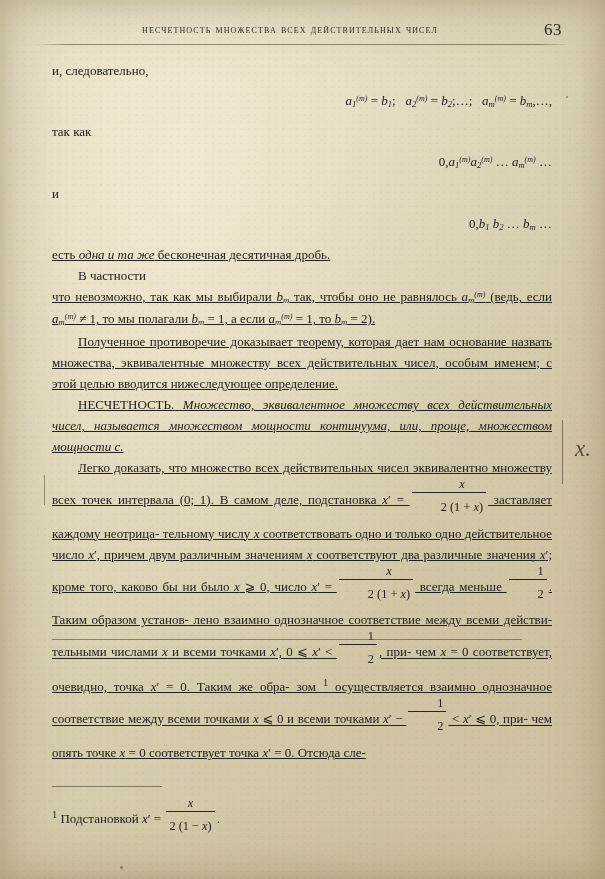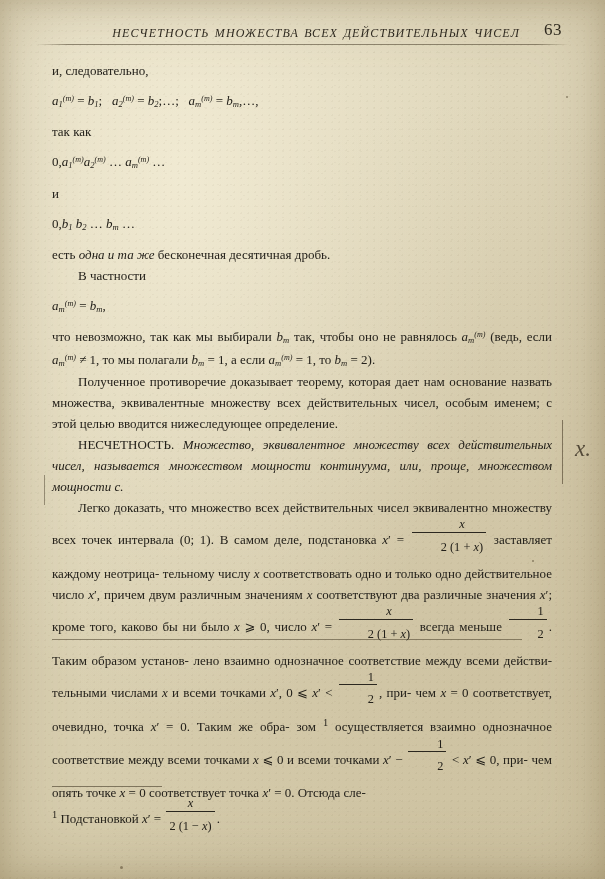"несчетность множества всех" .running-title { font-size: 17px -> 12px; font-style: italic -> none; text-align: right -> center }
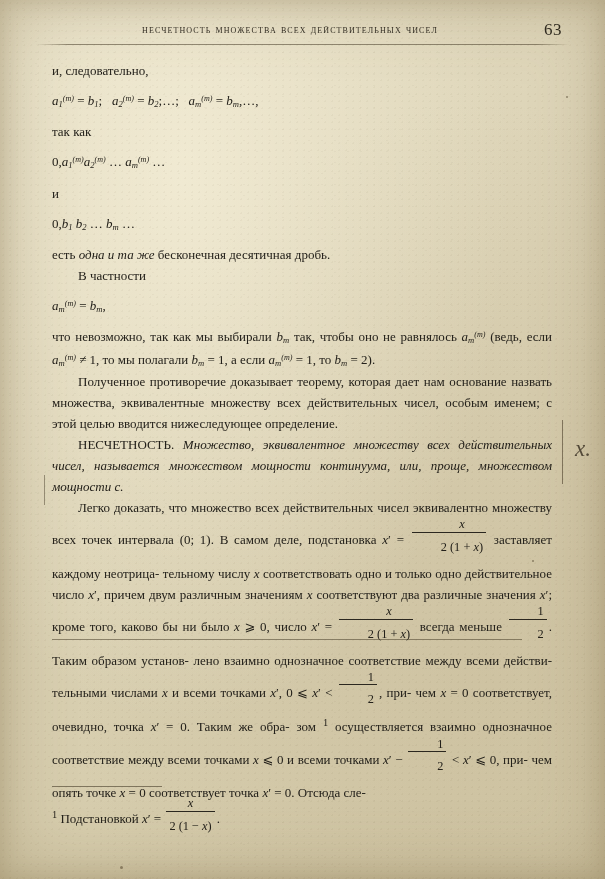"a1(m) = b1; a2(m) =" .display { text-align: left -> right }
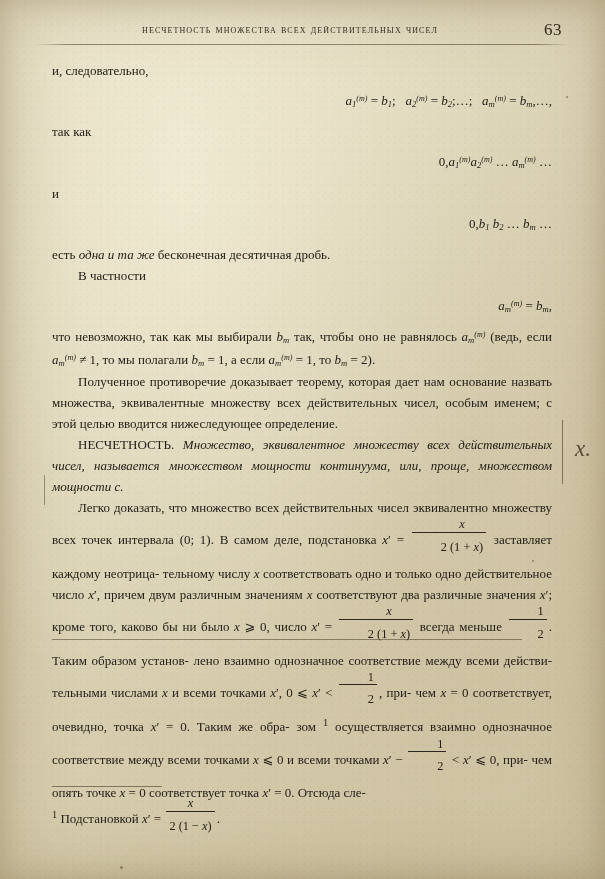"есть одна и та же" .gap-s { text-decoration: none -> underline }
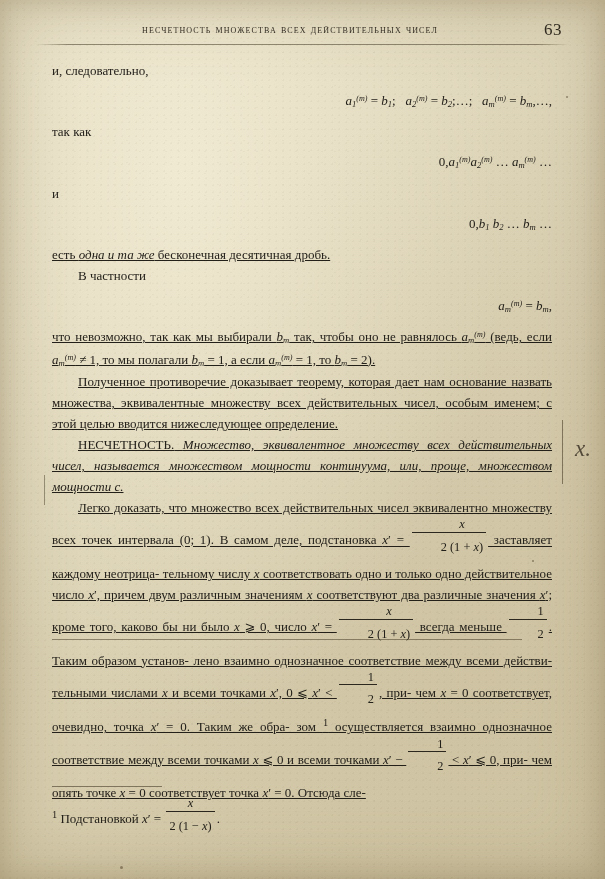"am(m) = bm," div.display { html: <div> <span>a</span><sub>m</sub><sup>(m)</sup><span> = </span><span>b</span><sub>m</sub><span>,</span> </div> -> none }
